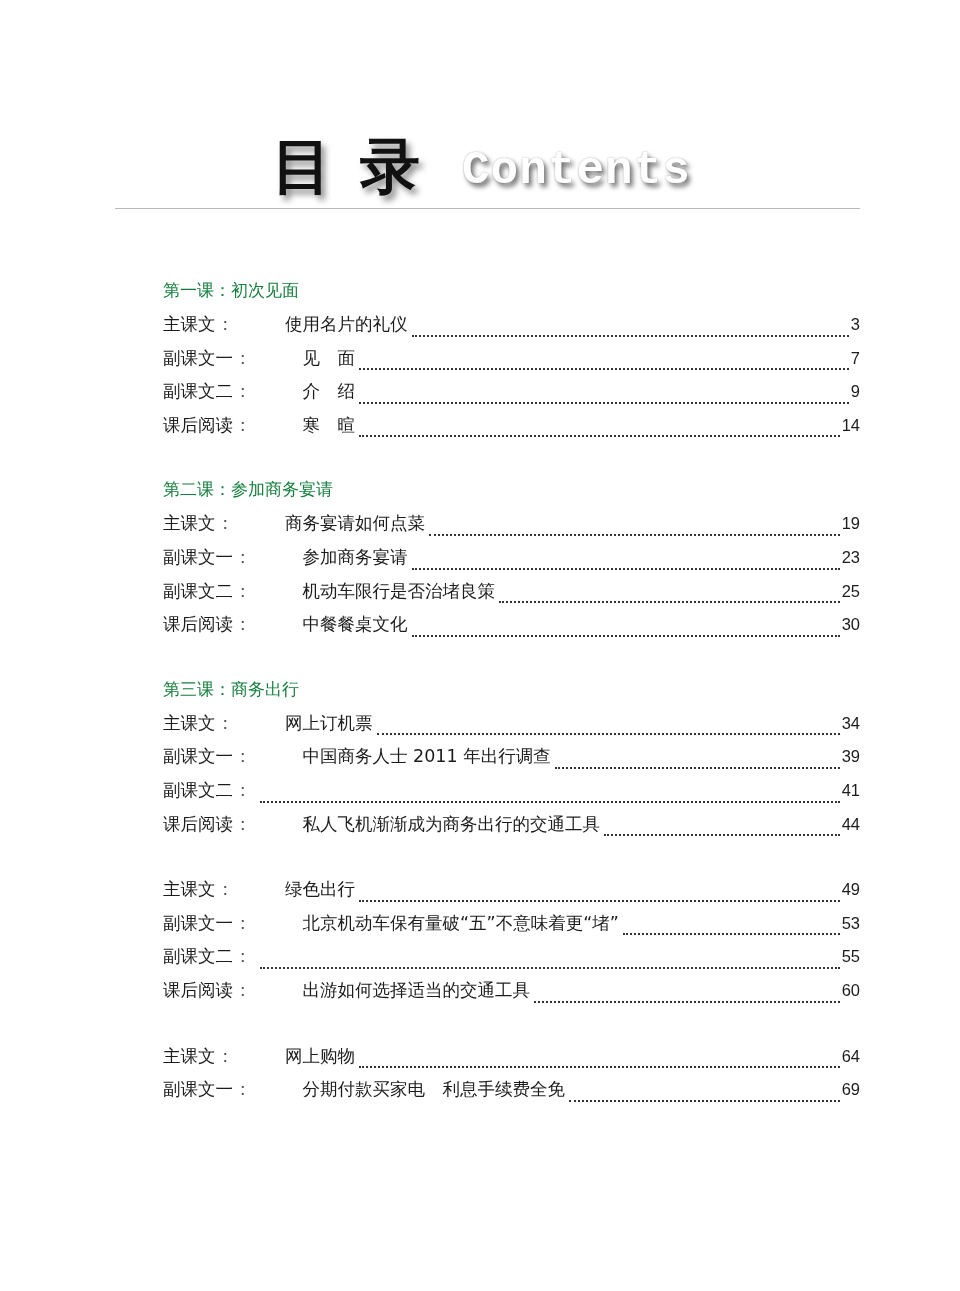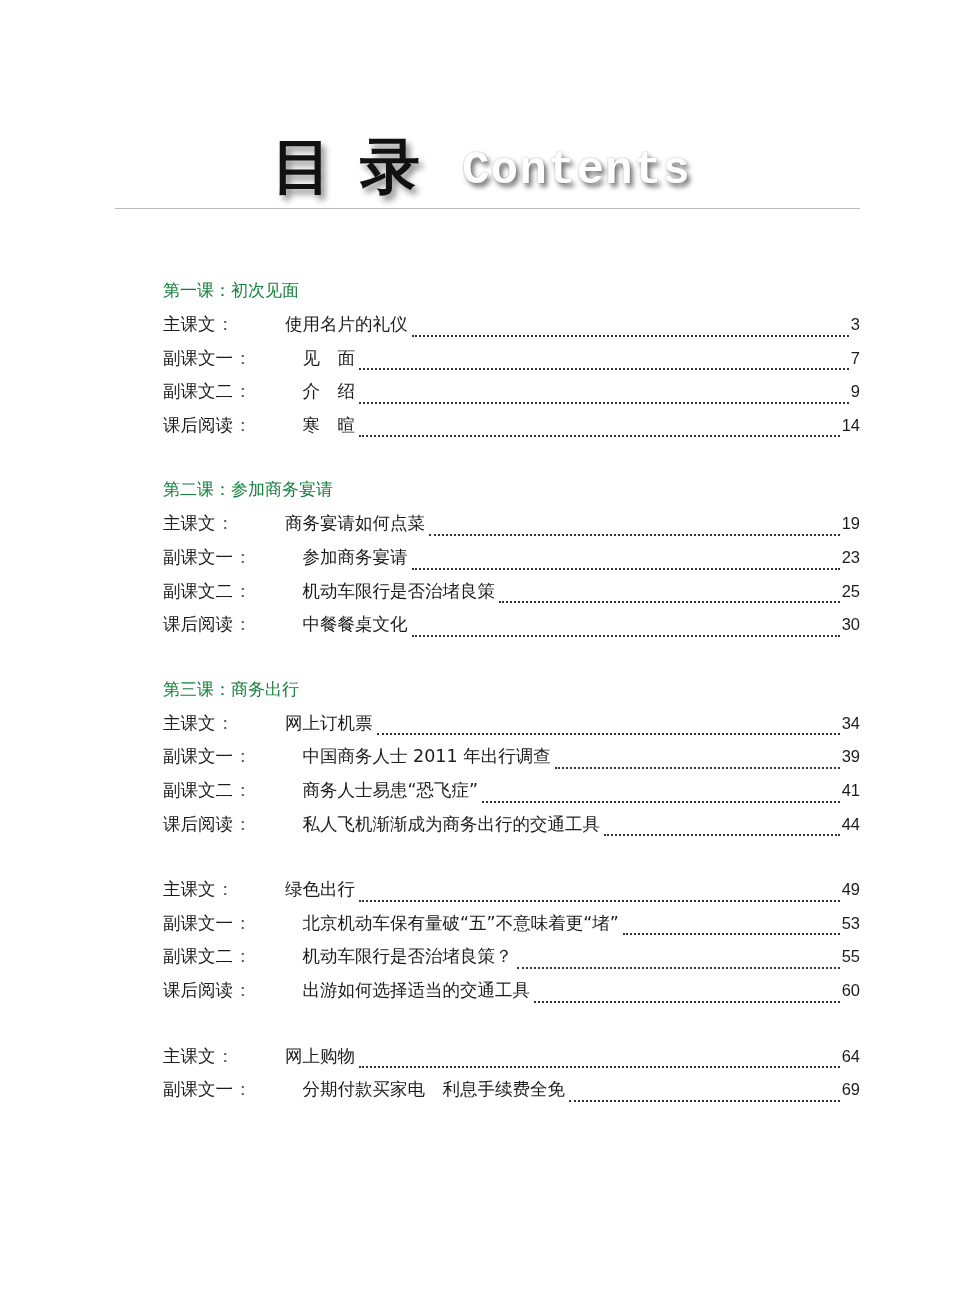"商务人士易患“恐飞症”" span.title { html: <span>商务人士易患“恐飞症”</span> -> none }
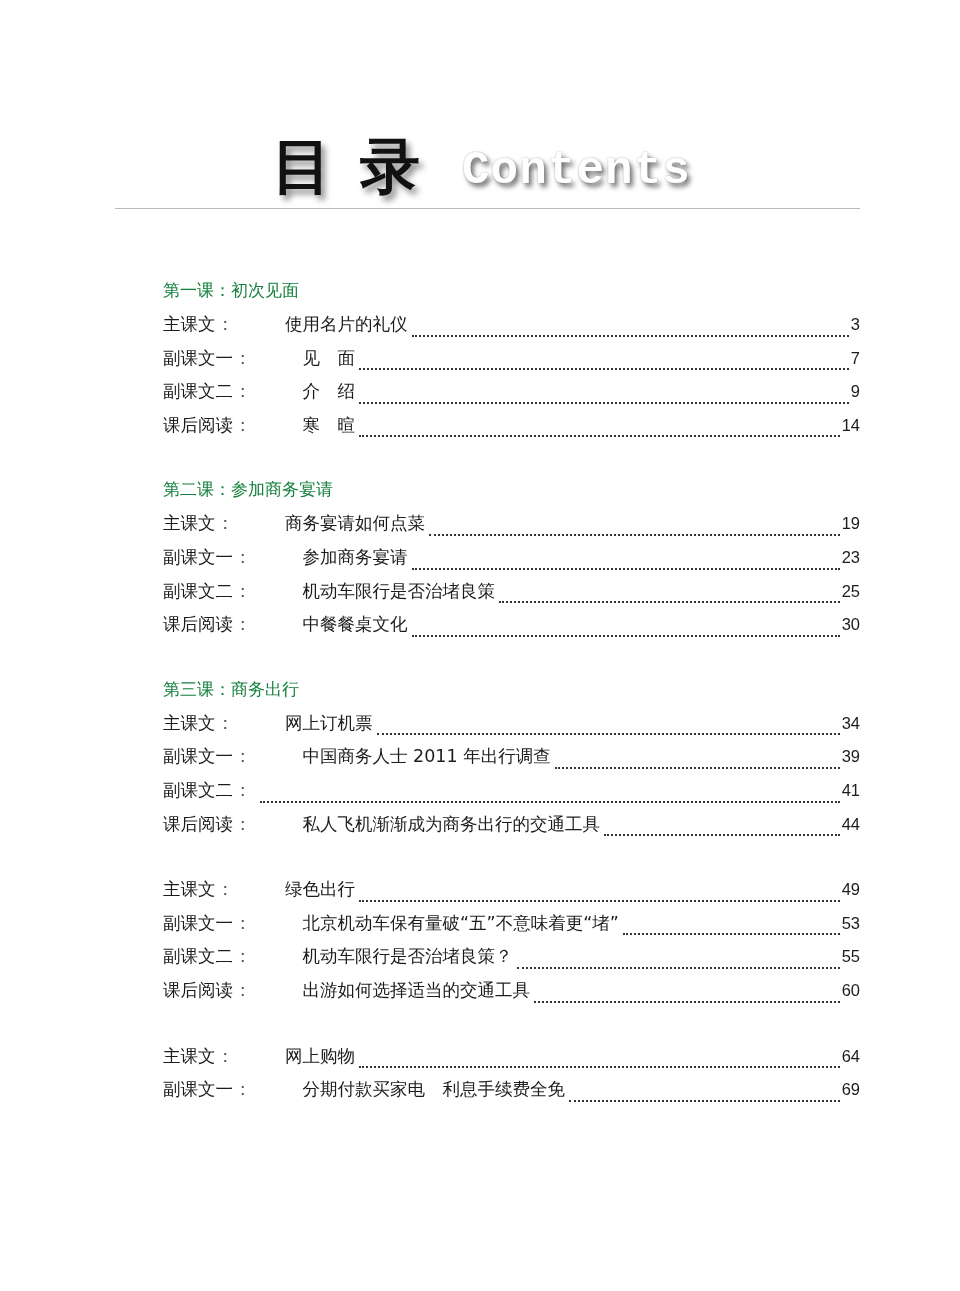"机动车限行是否治堵良策？" span.title { html: <span>机动车限行是否治堵良策？</span> -> none }
